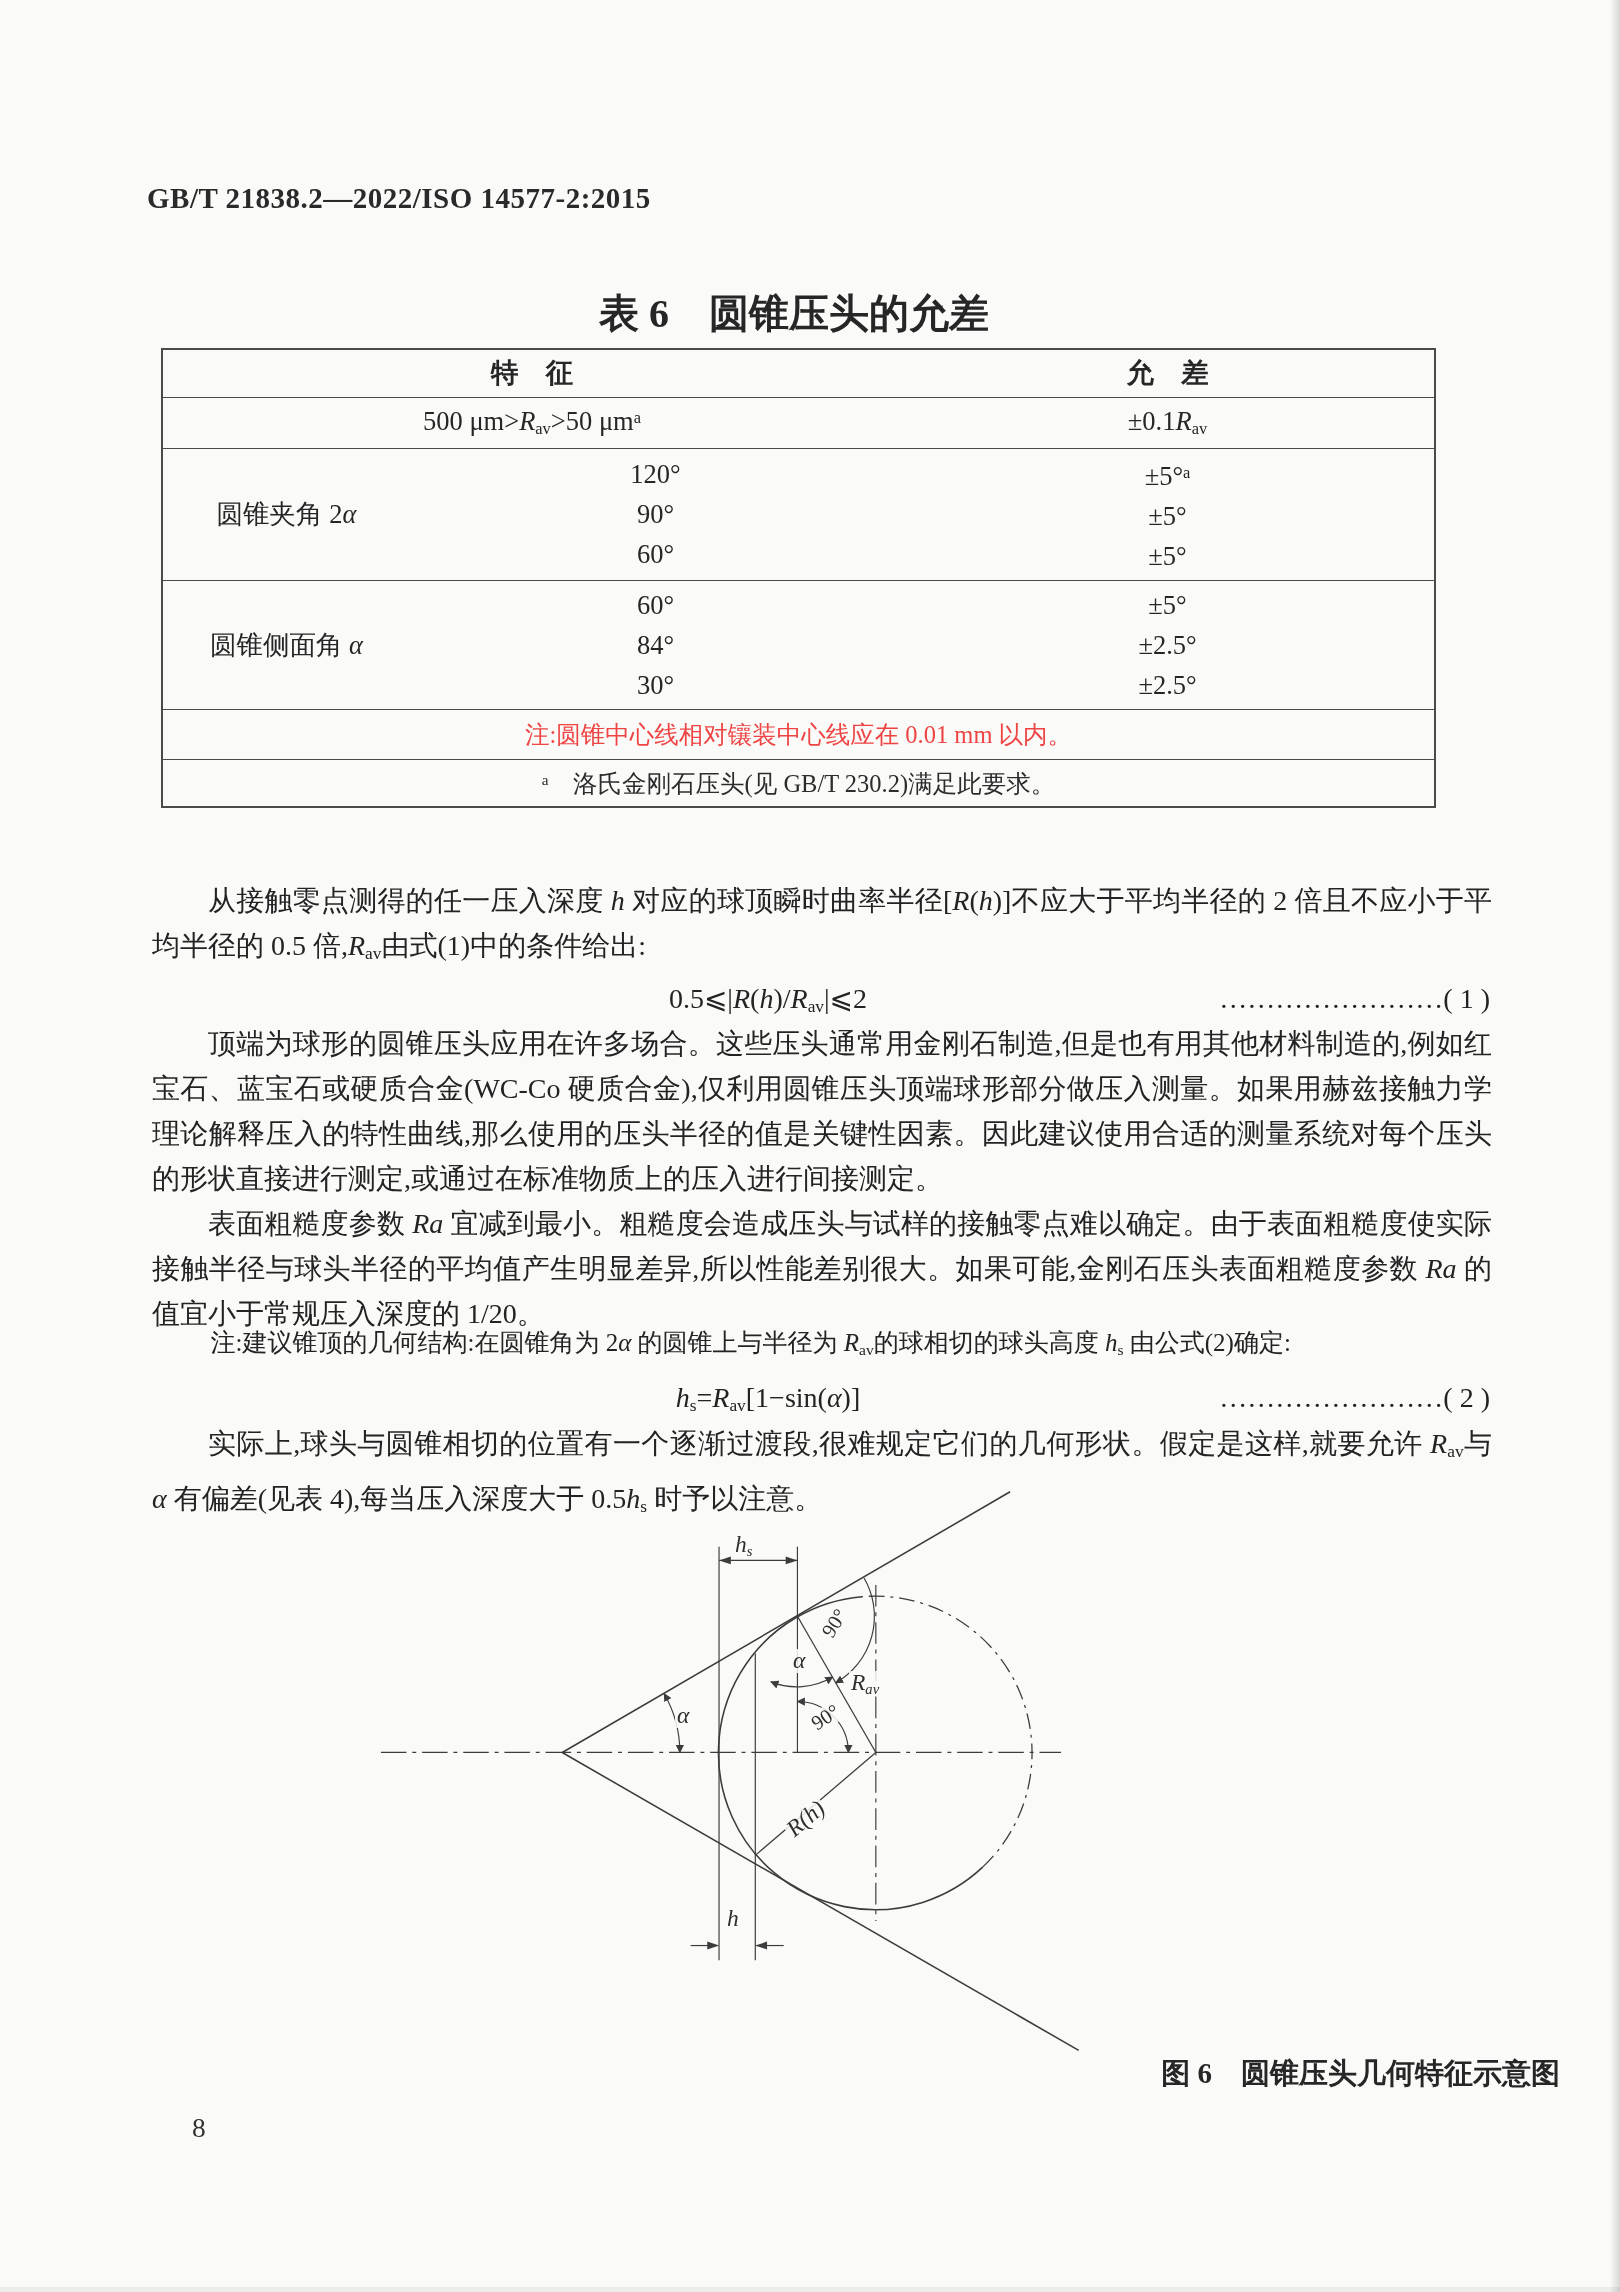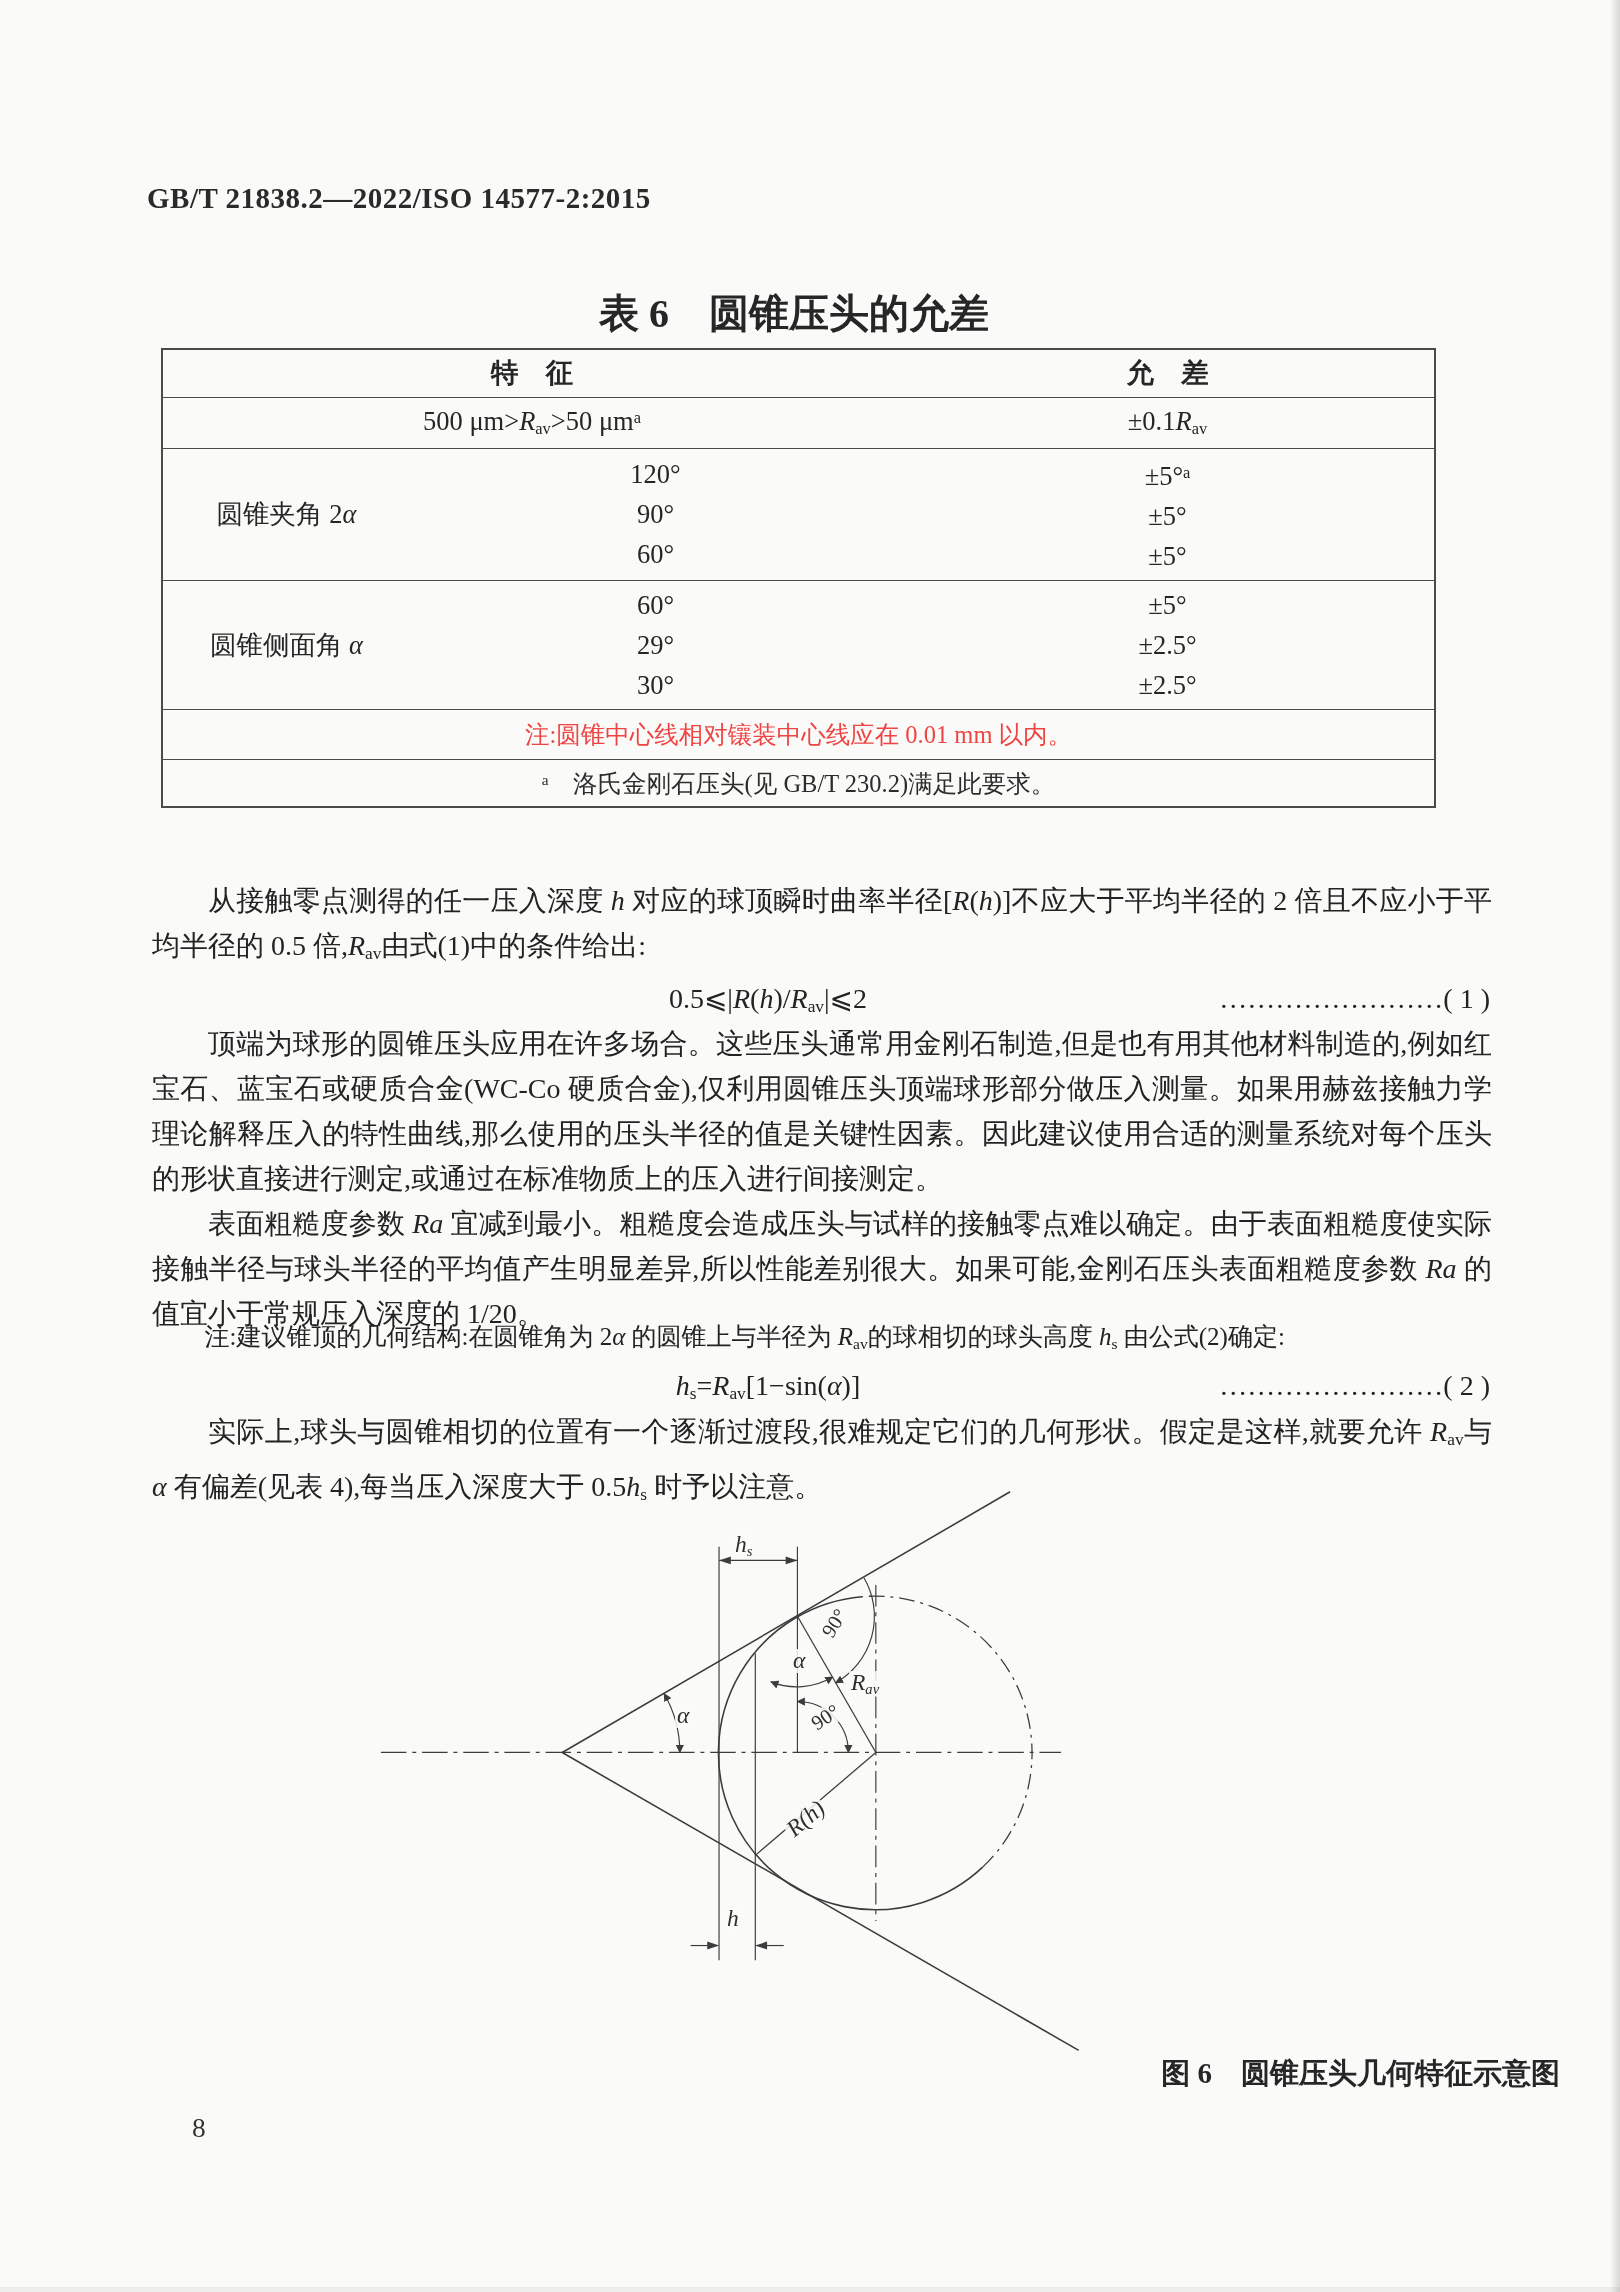"29°" div.vline { text: 29 -> 84 }
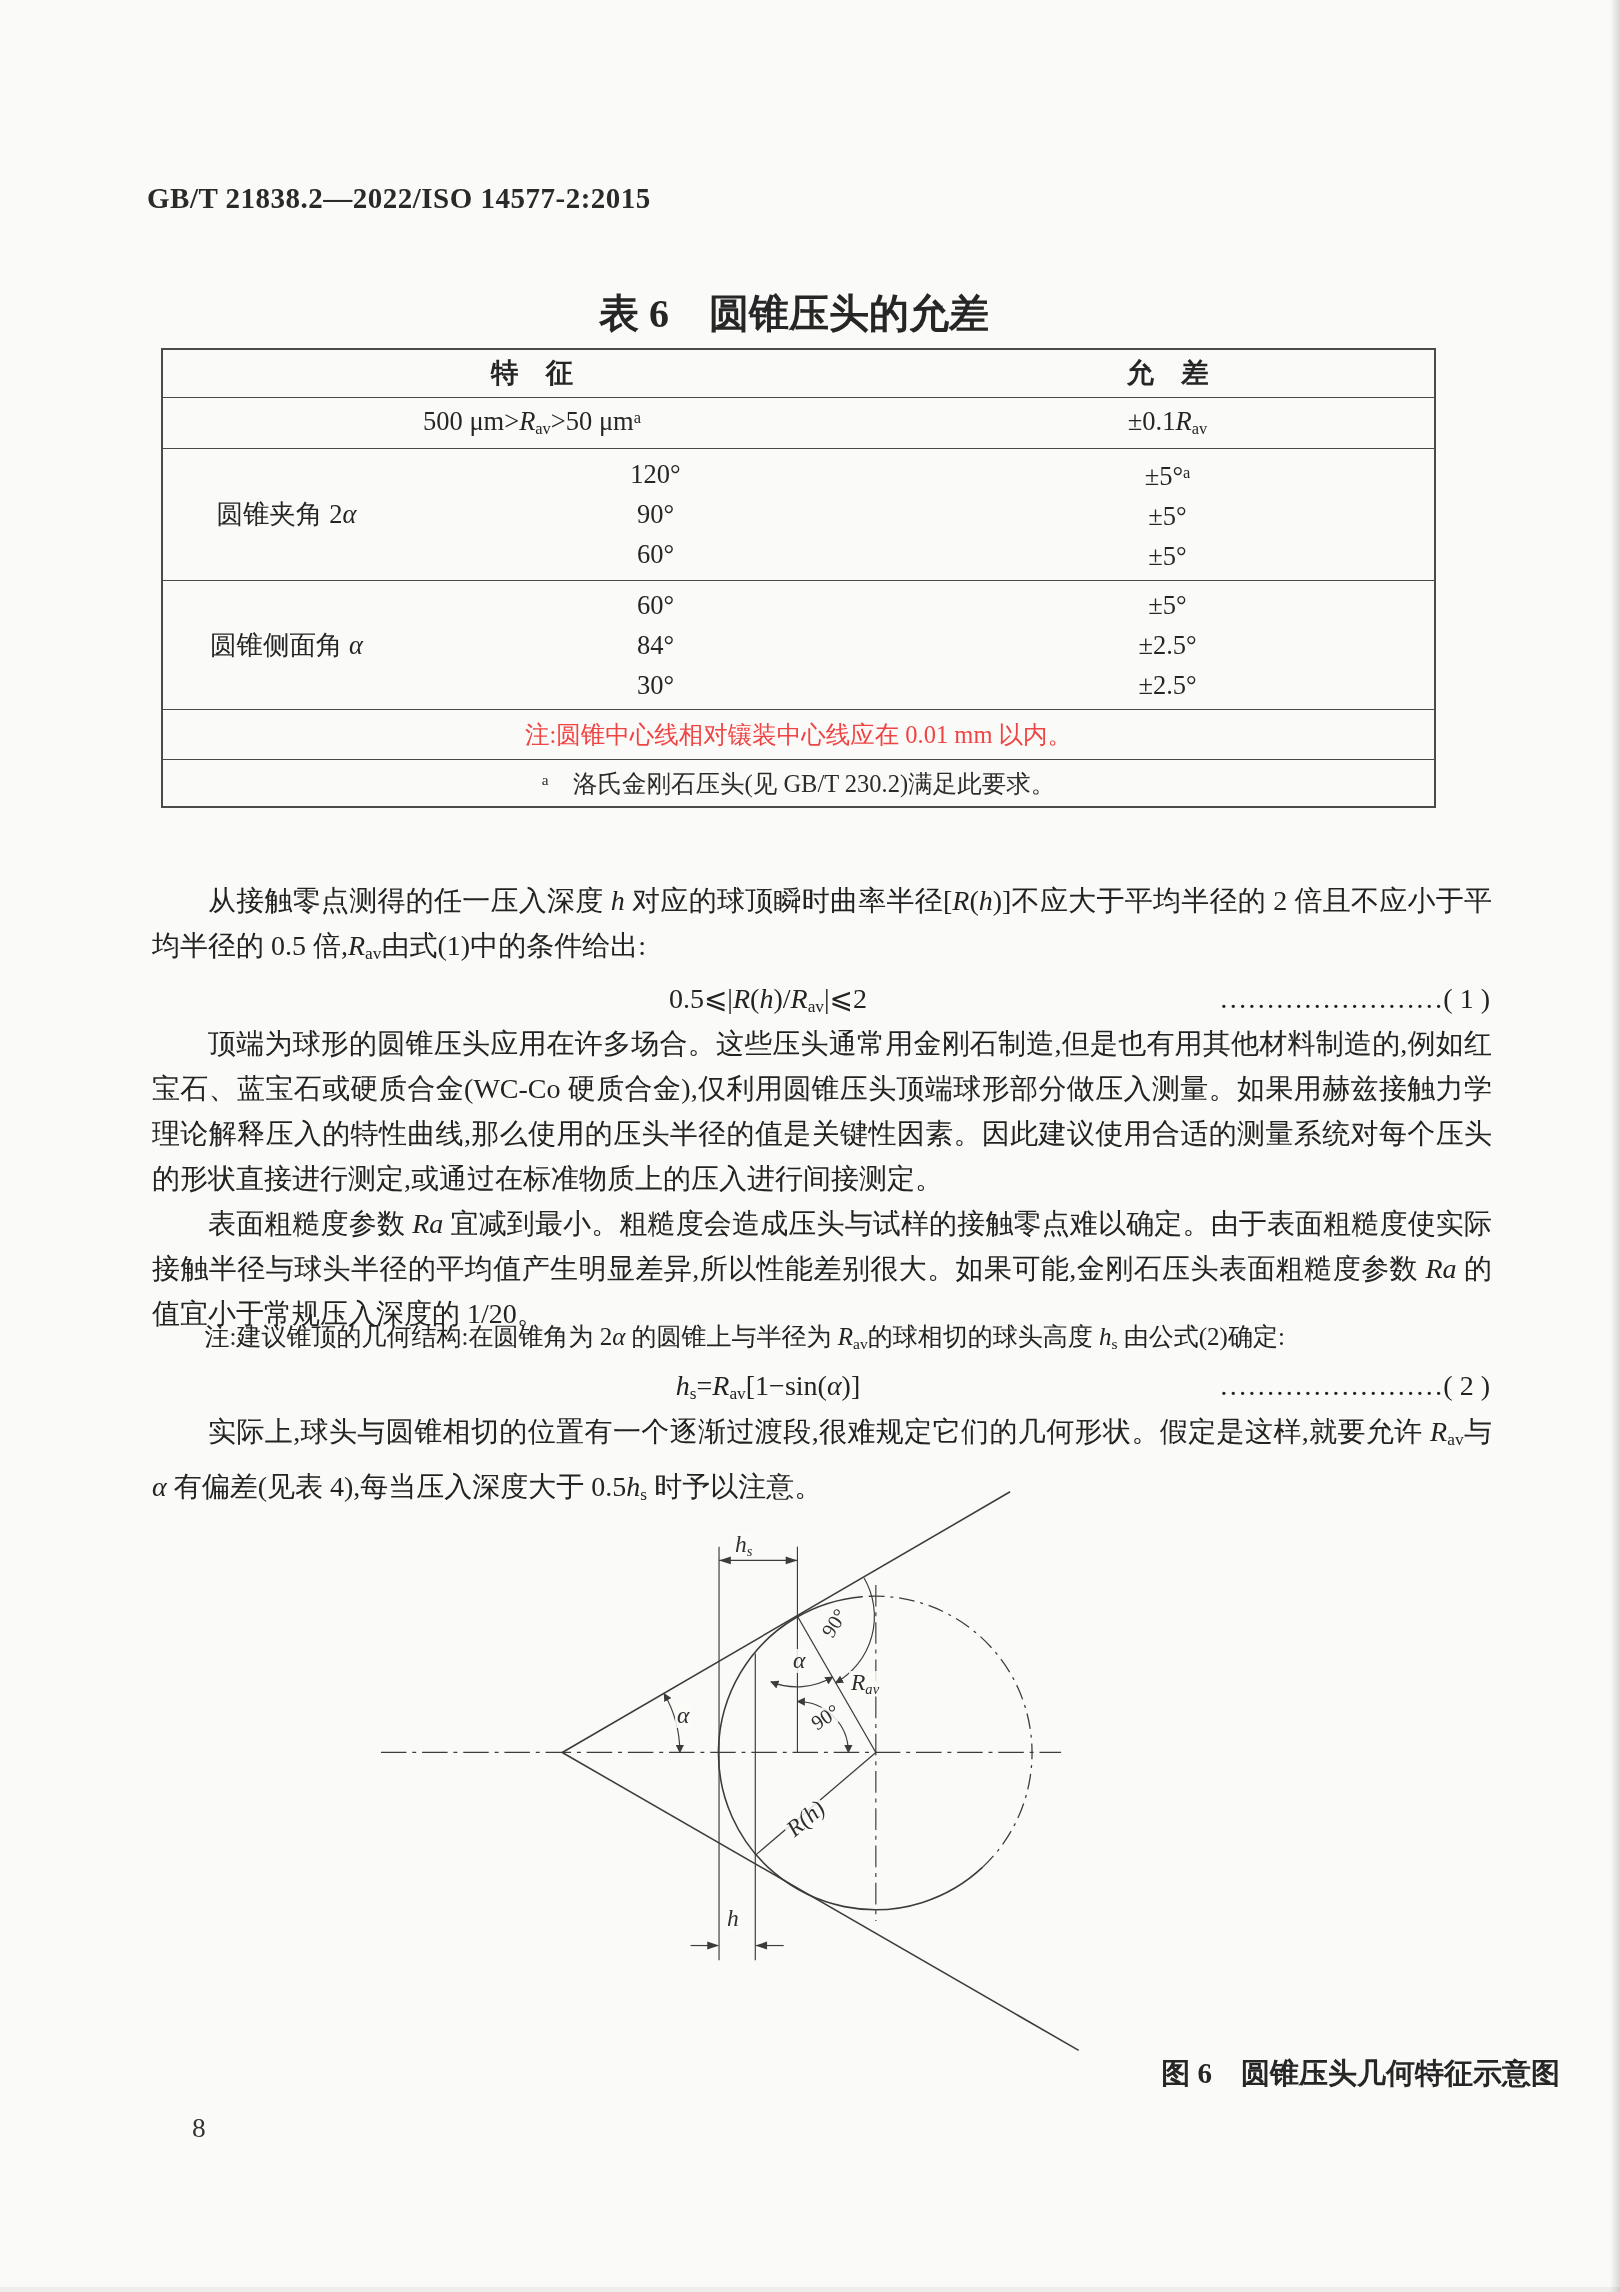"注:建议锥顶的几何结构:在圆锥角为 2α 的圆锥上与半径为" .smallnote { margin: 0 -> 6px }
